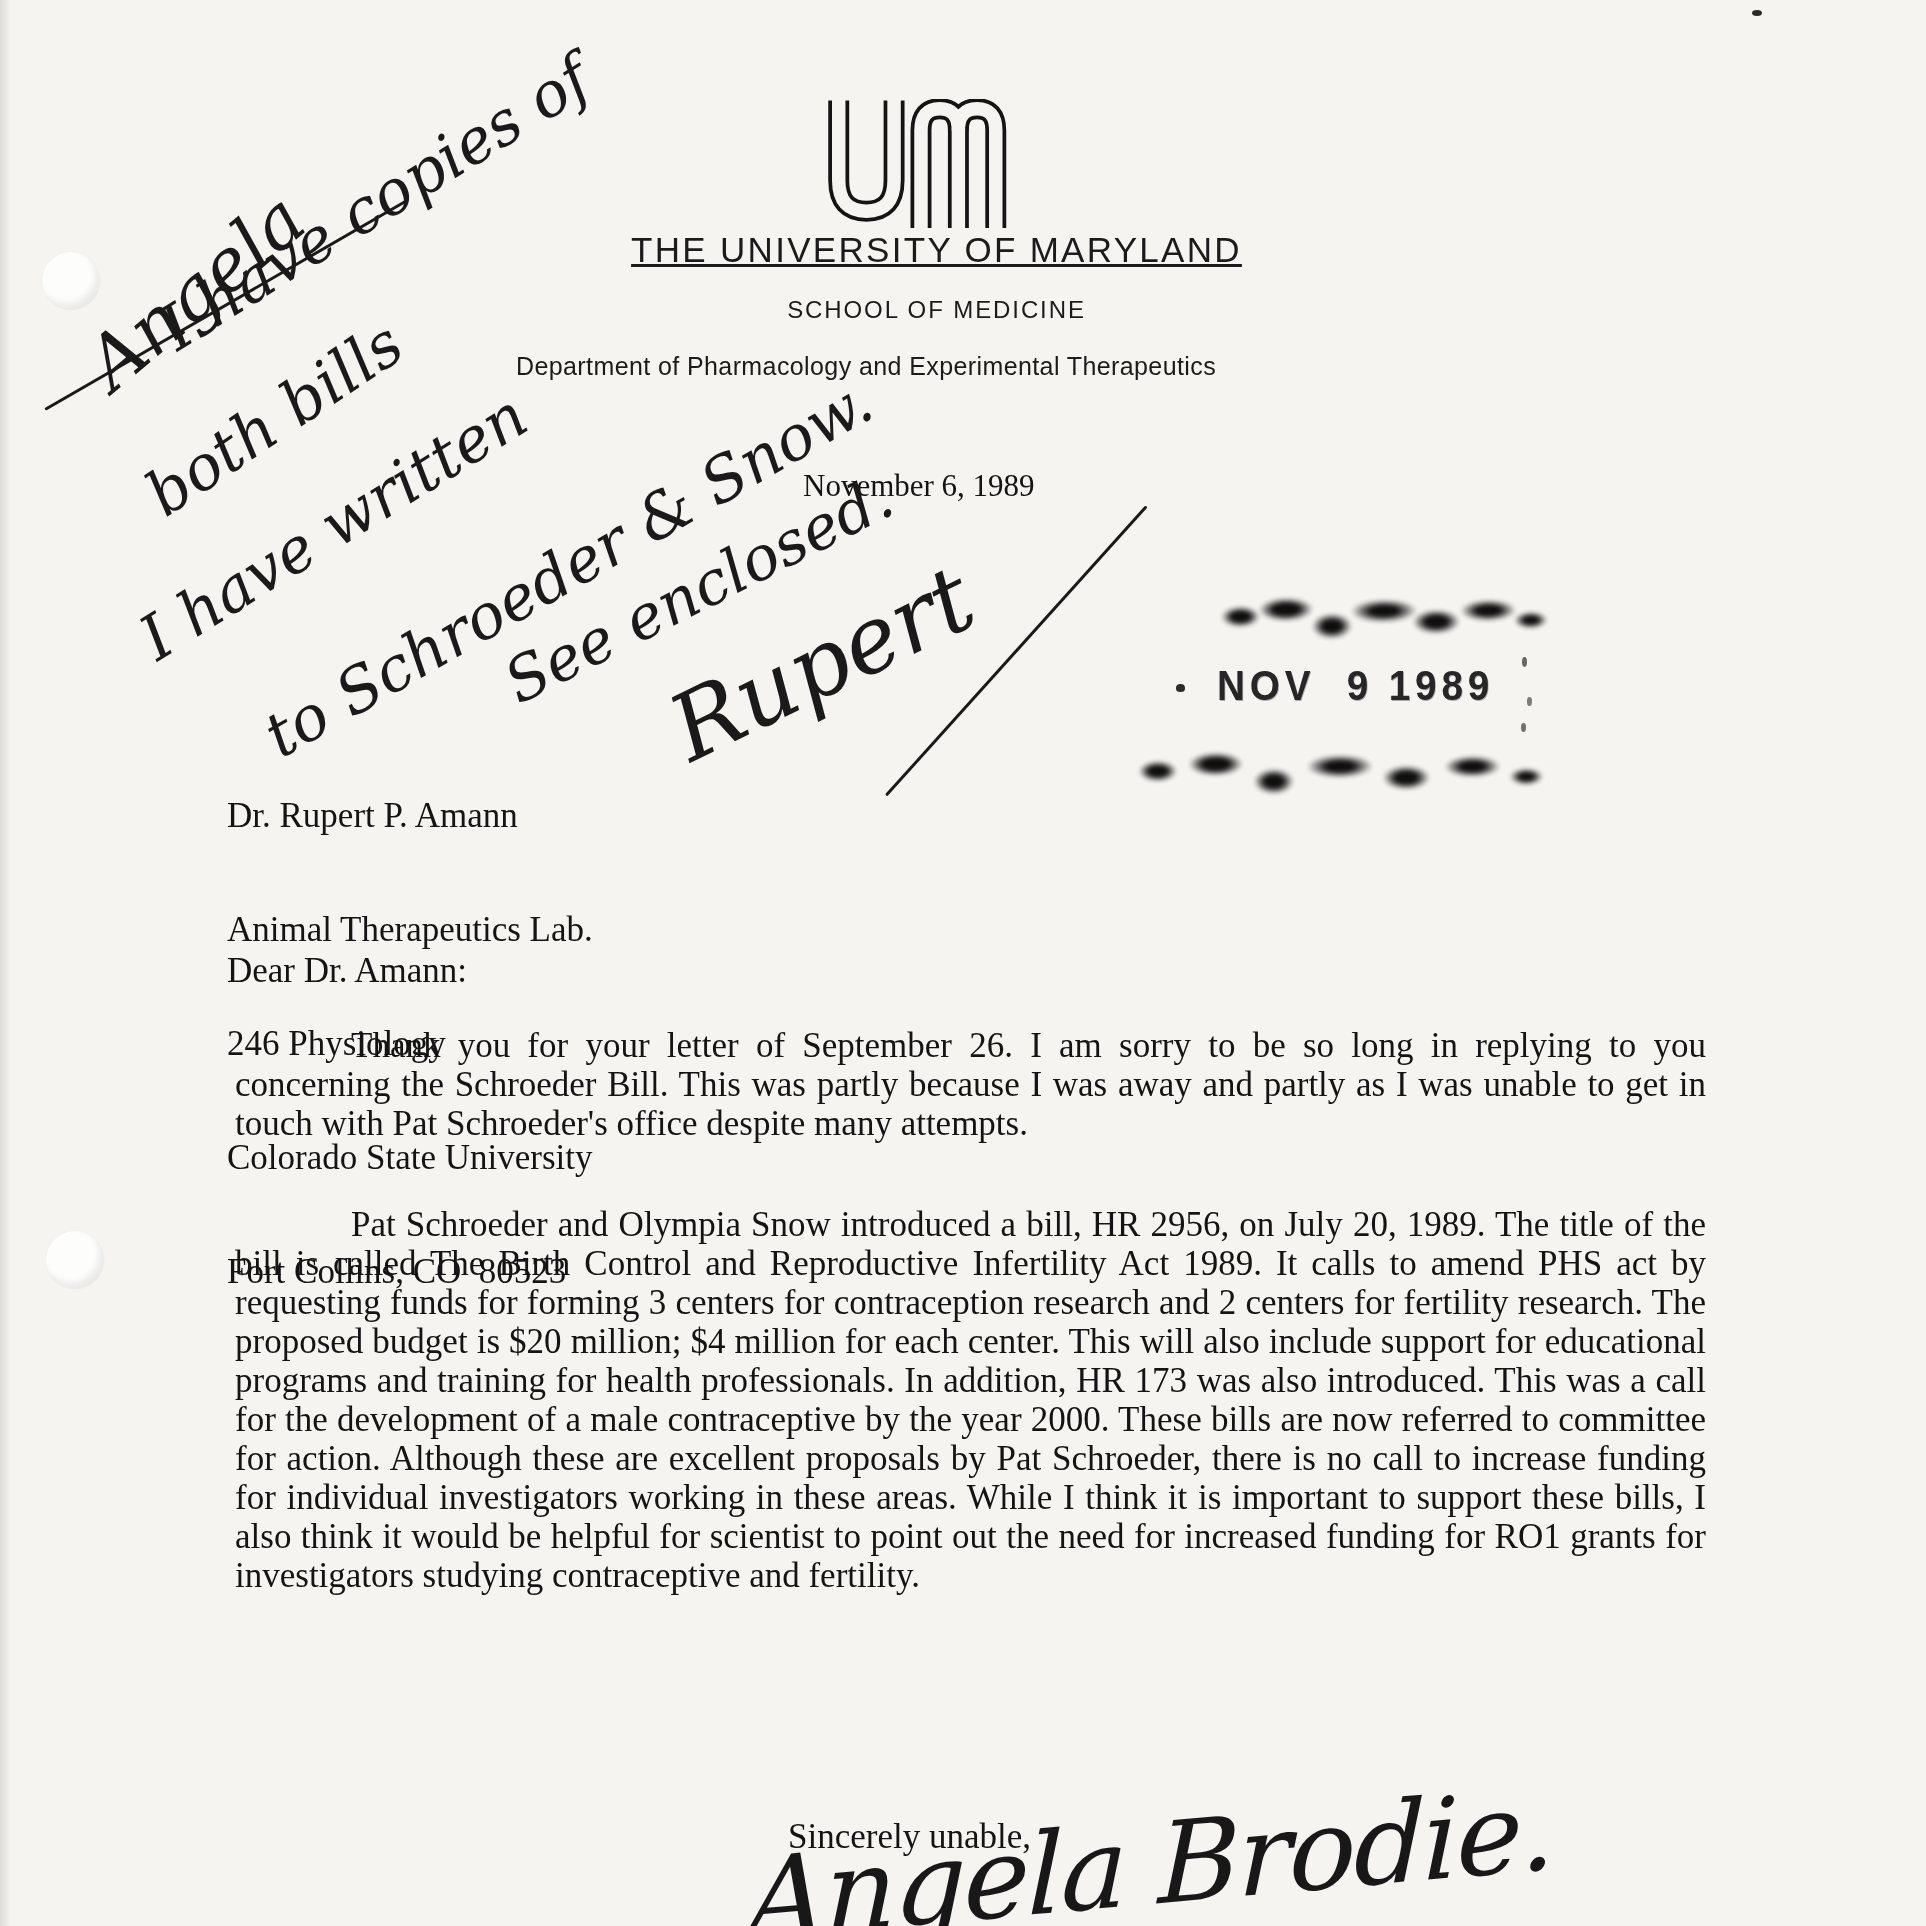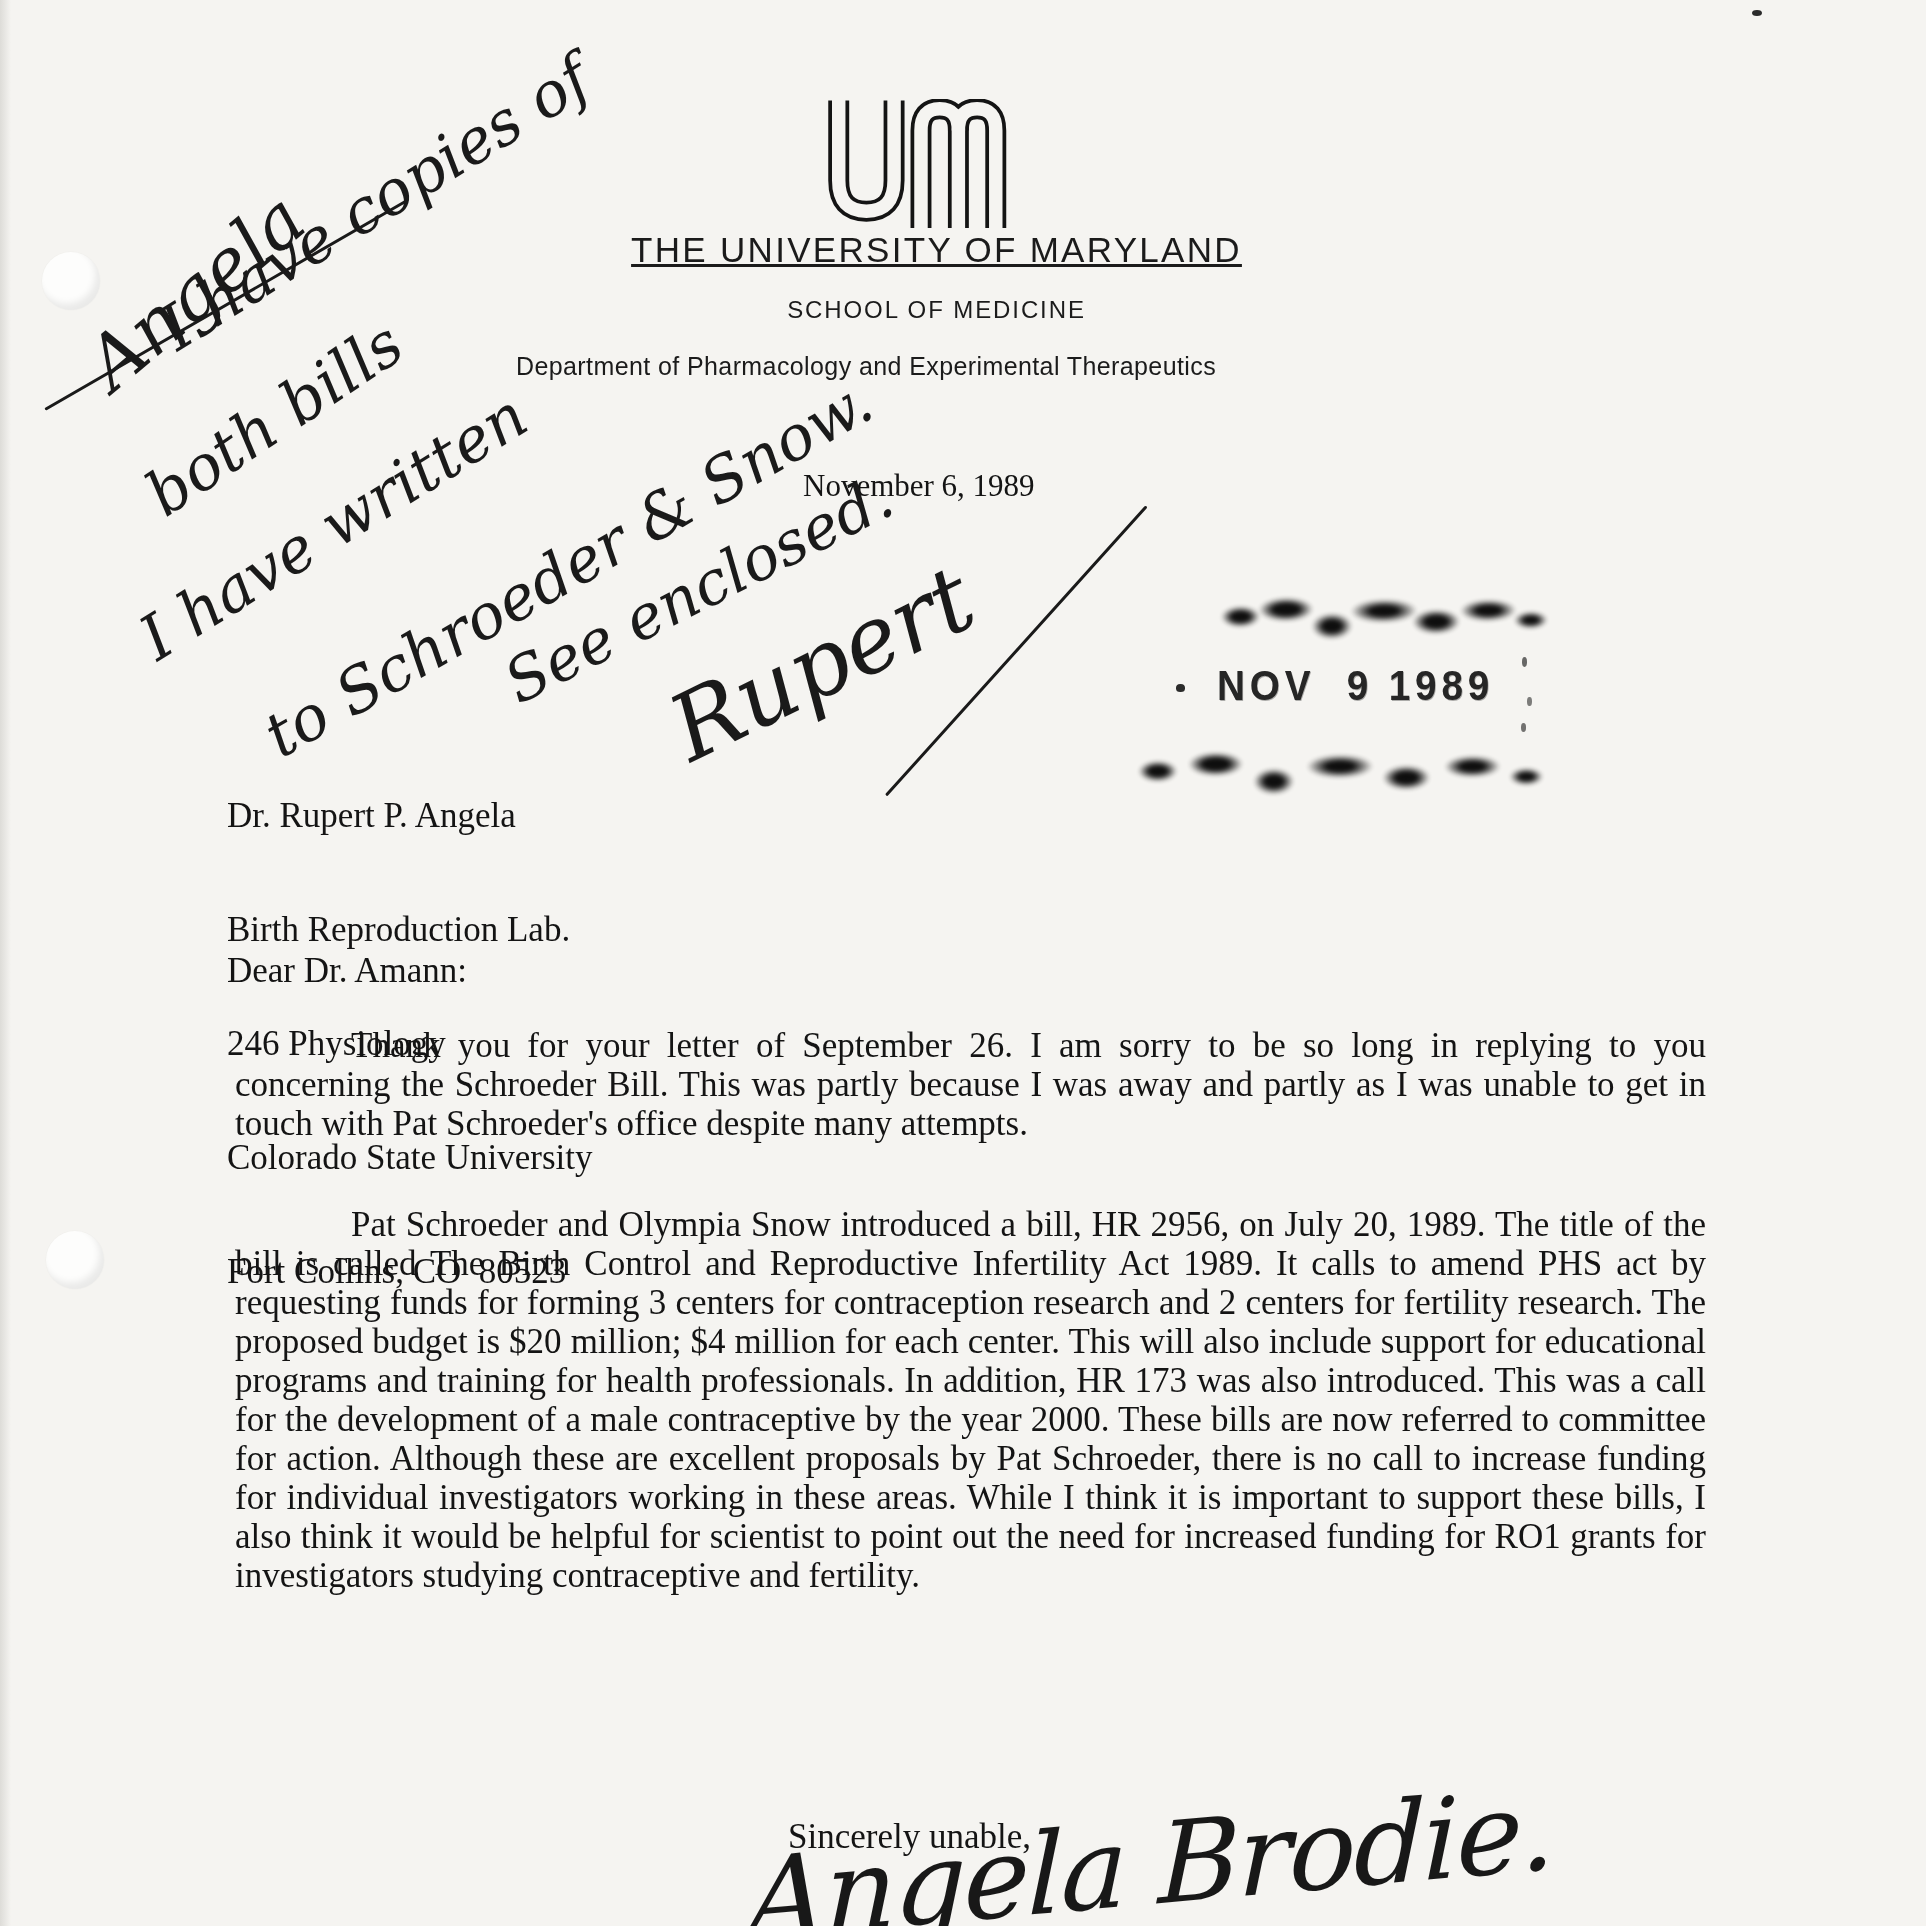"Dr. Rupert P. Angela" div { text: Angela -> Amann }
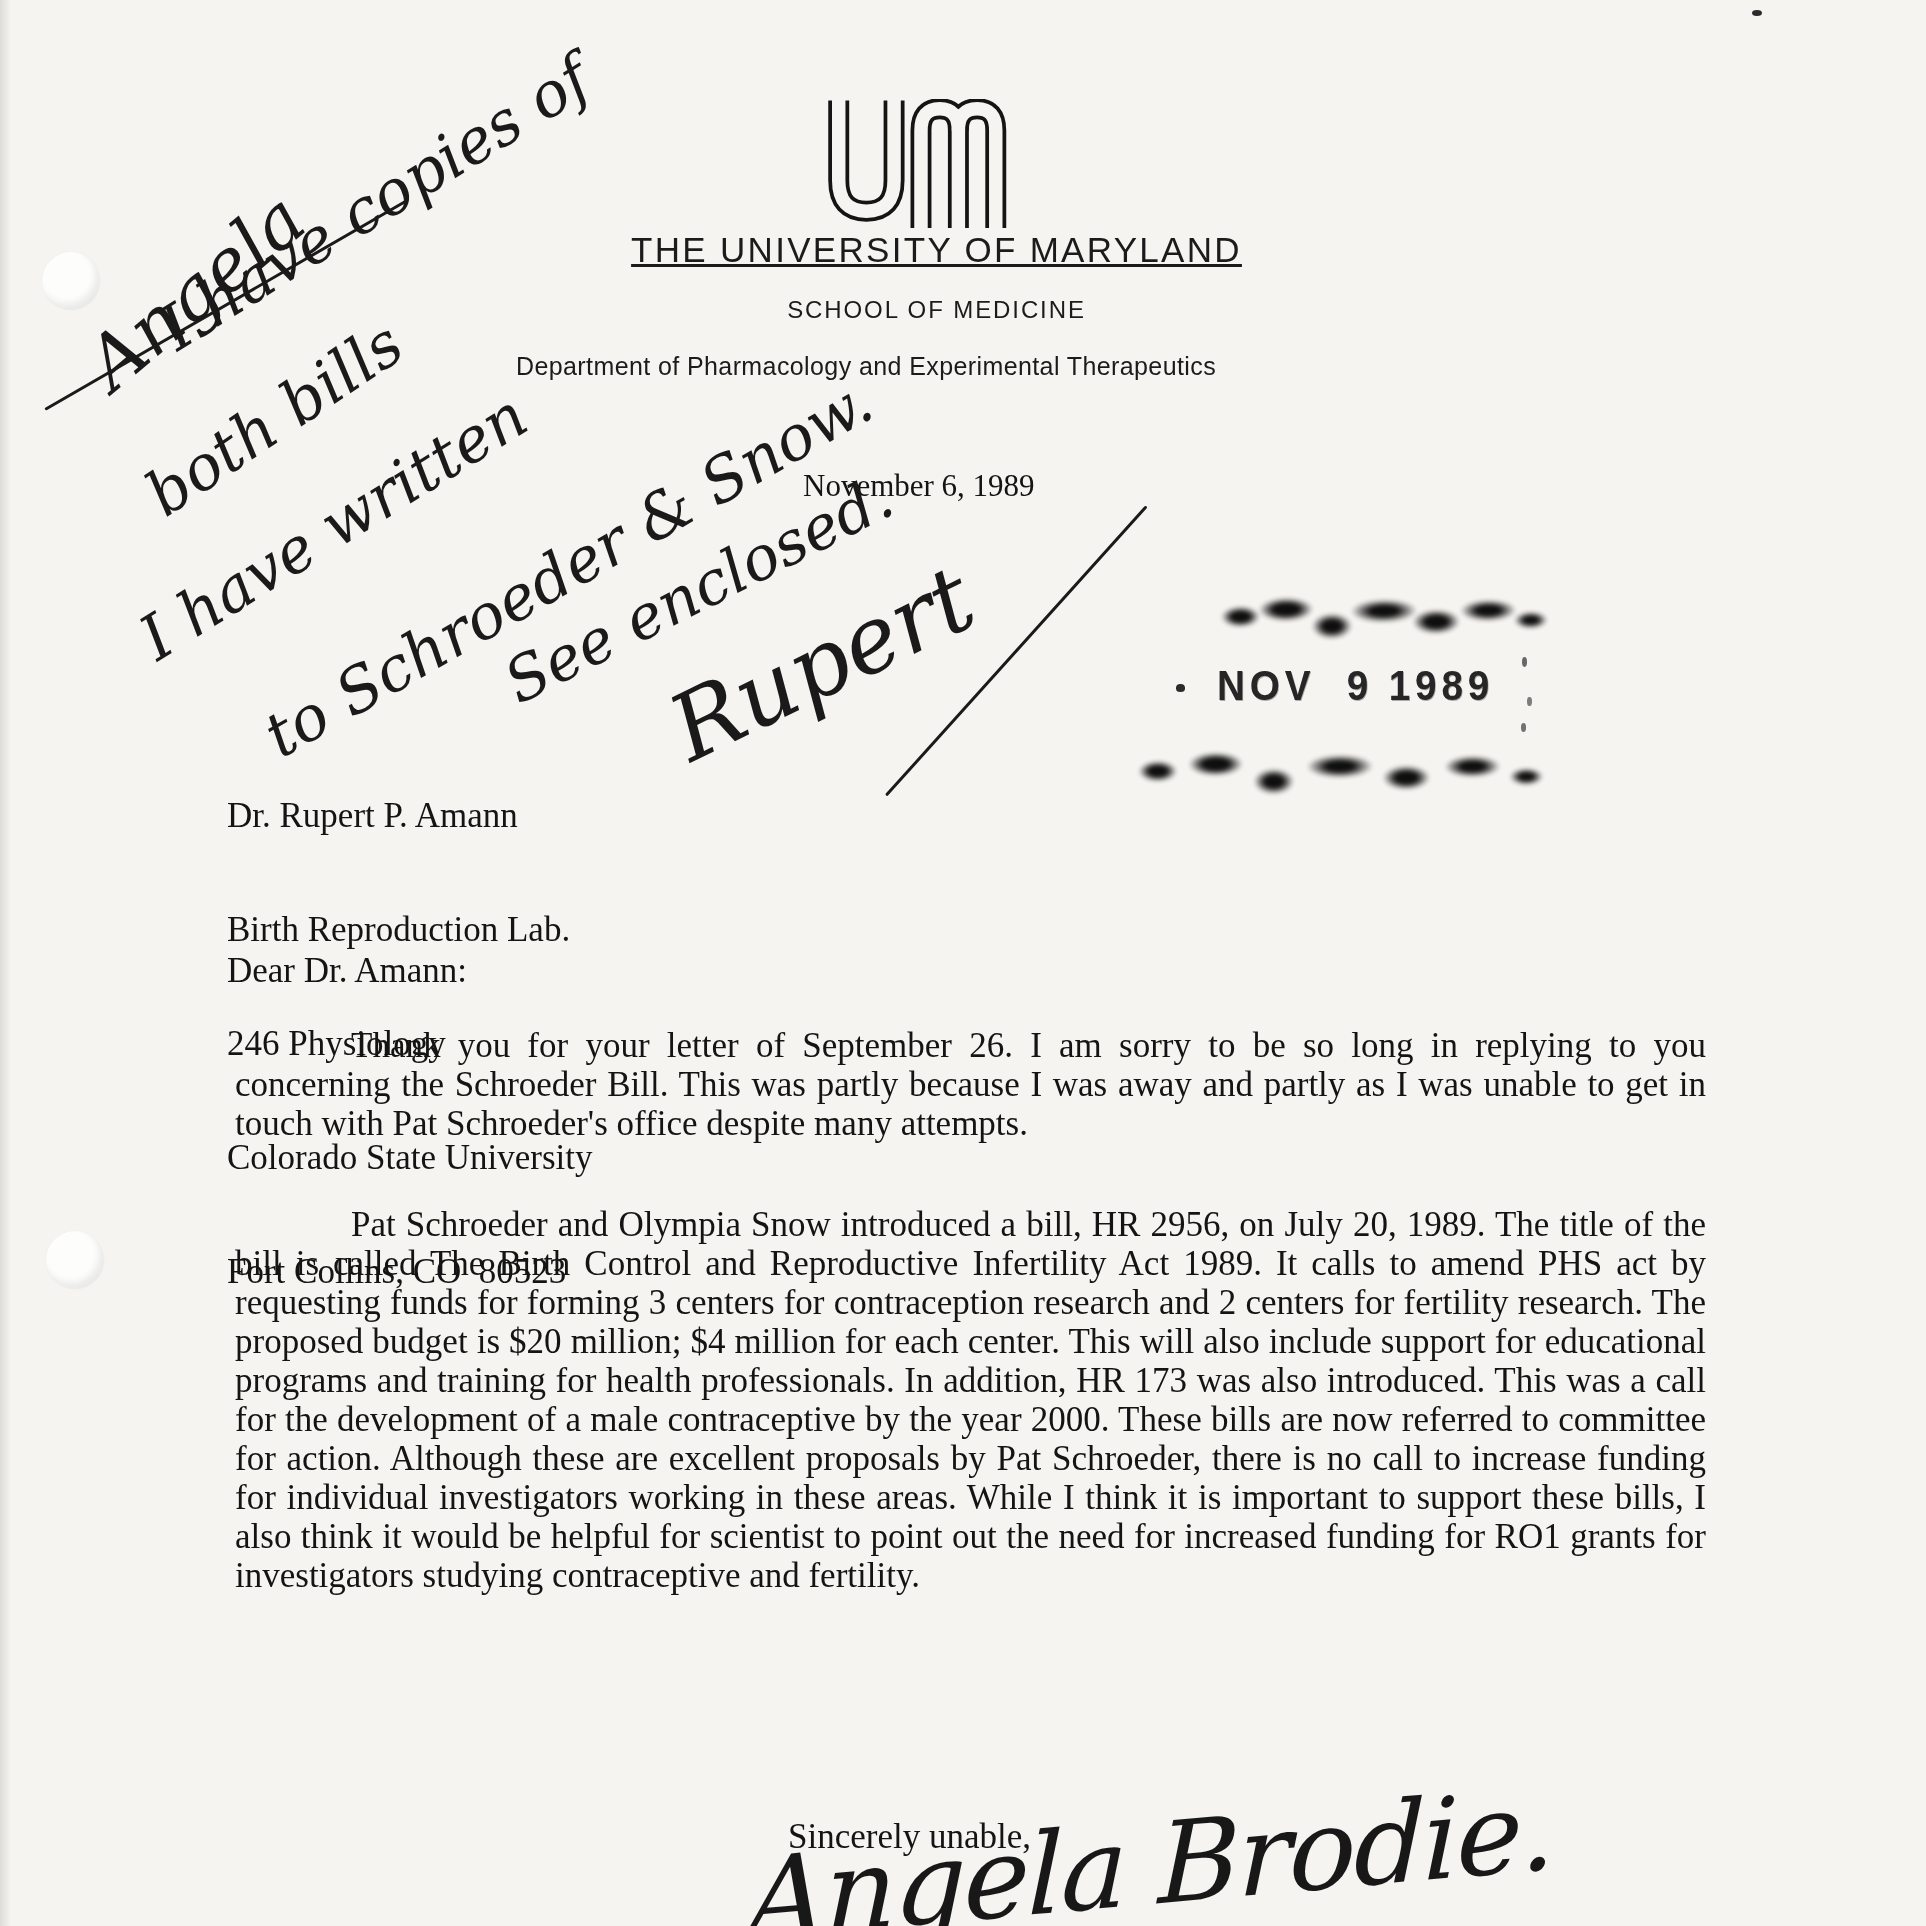"Birth Reproduction Lab." div { text: Birth Reproduction -> Animal Therapeutics }
